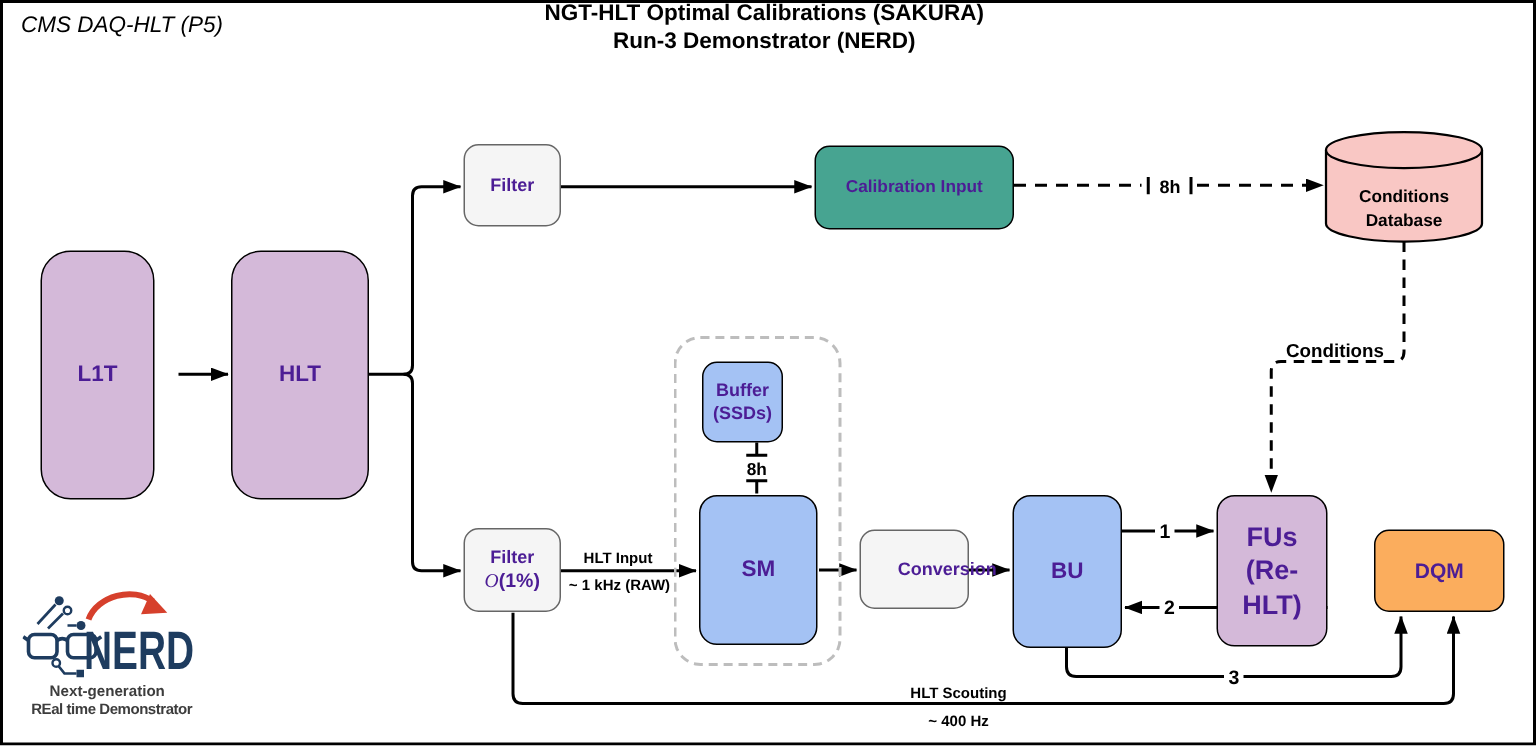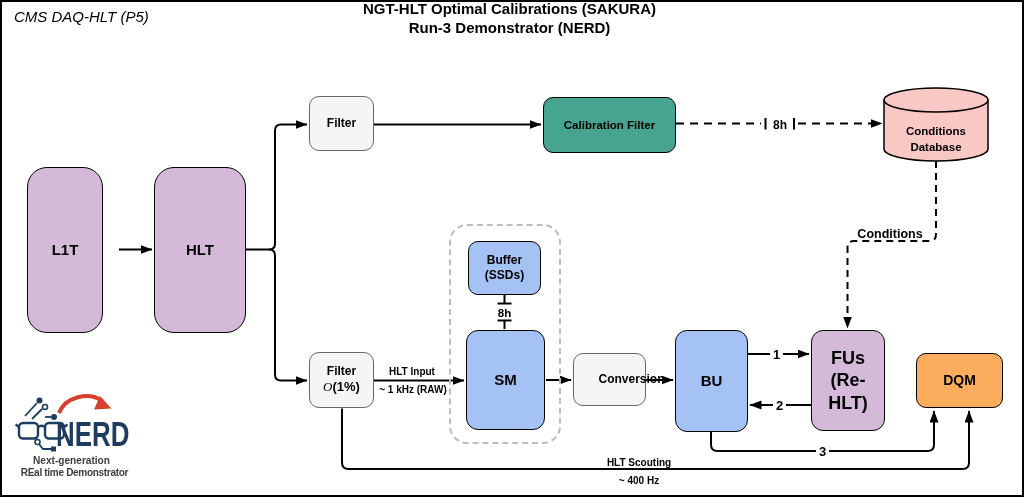"Filter" .box { color: #000000 -> #4c1d95 }
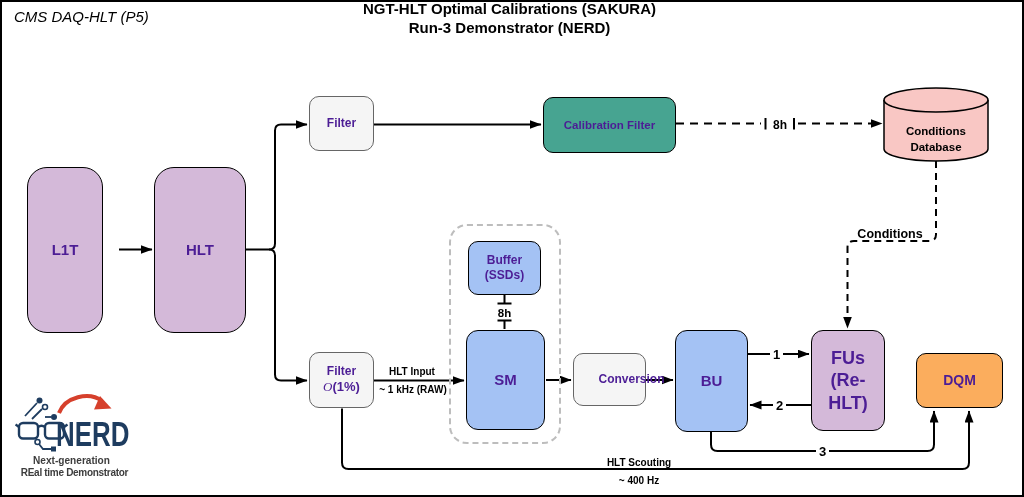"Calibration Filter" div.box { text: Filter -> Input }
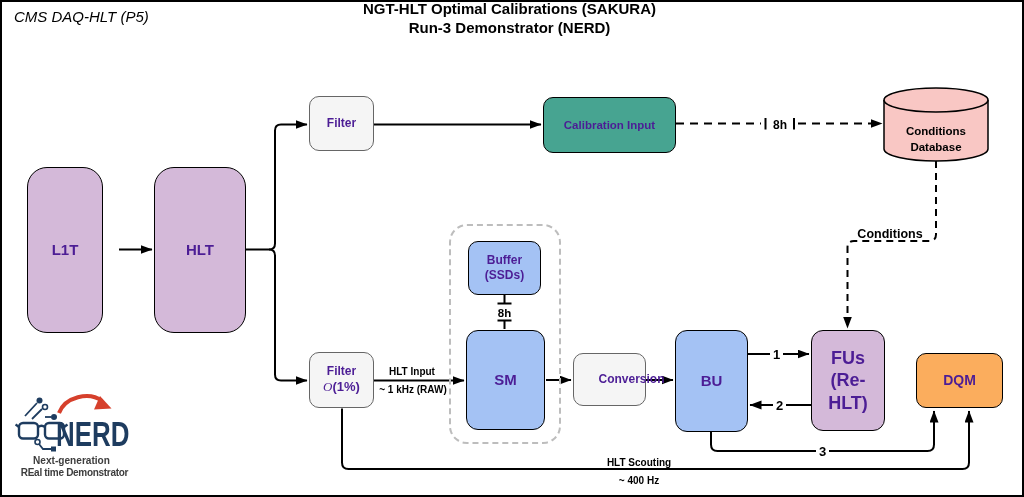"Buffer" div.box { width: 73px -> 54px }
